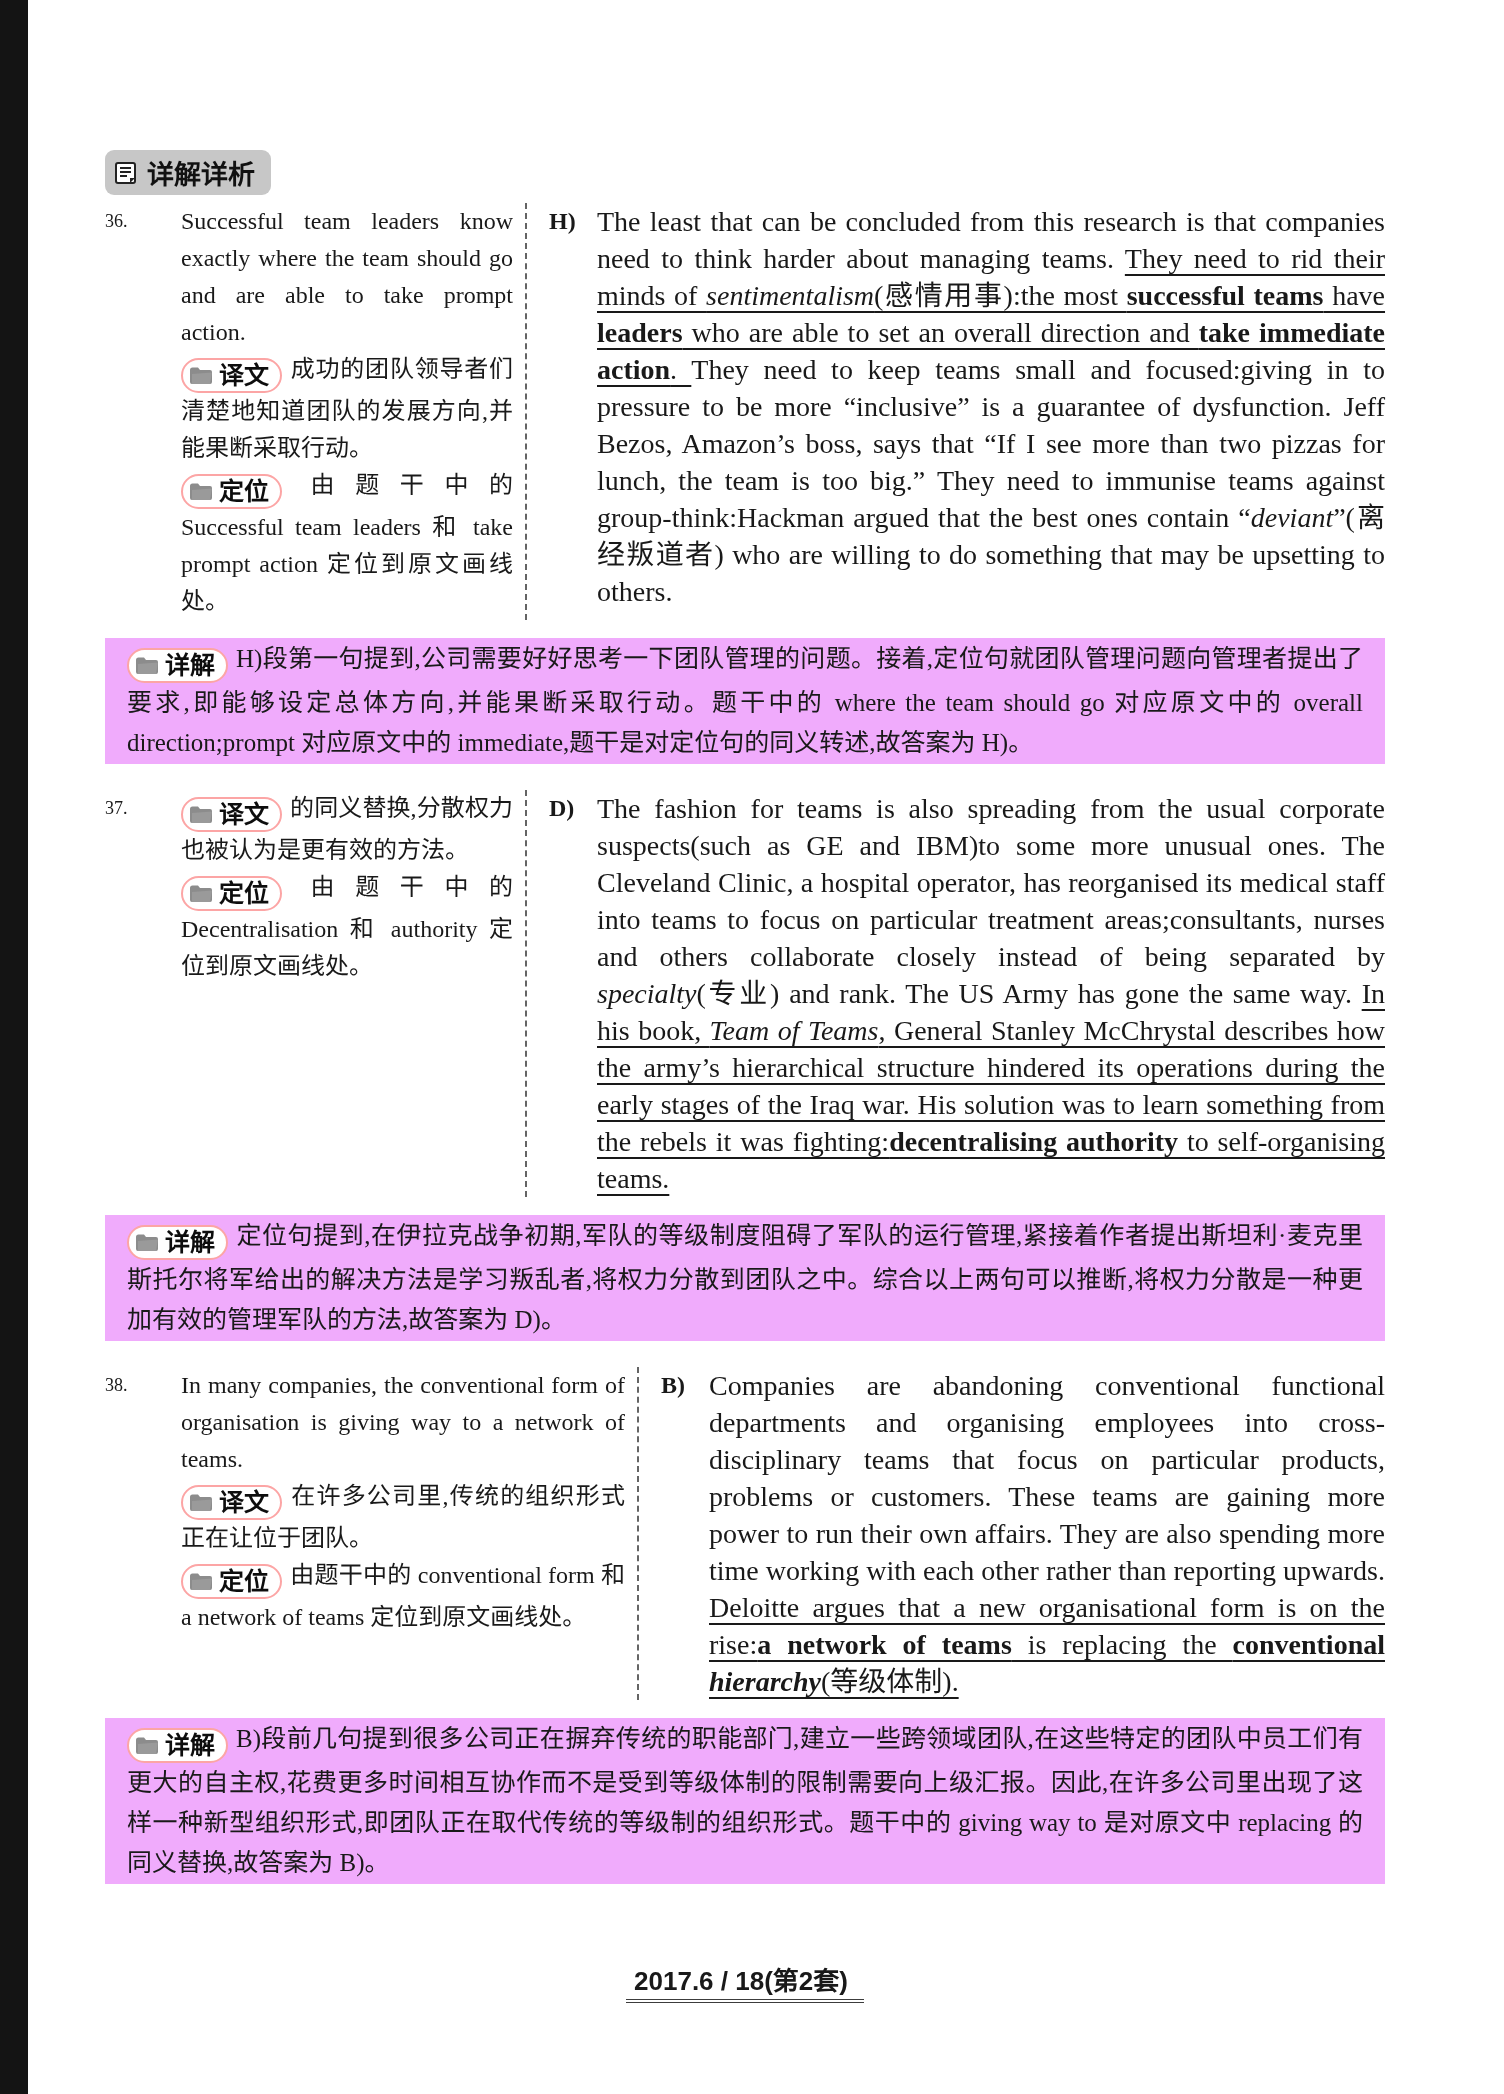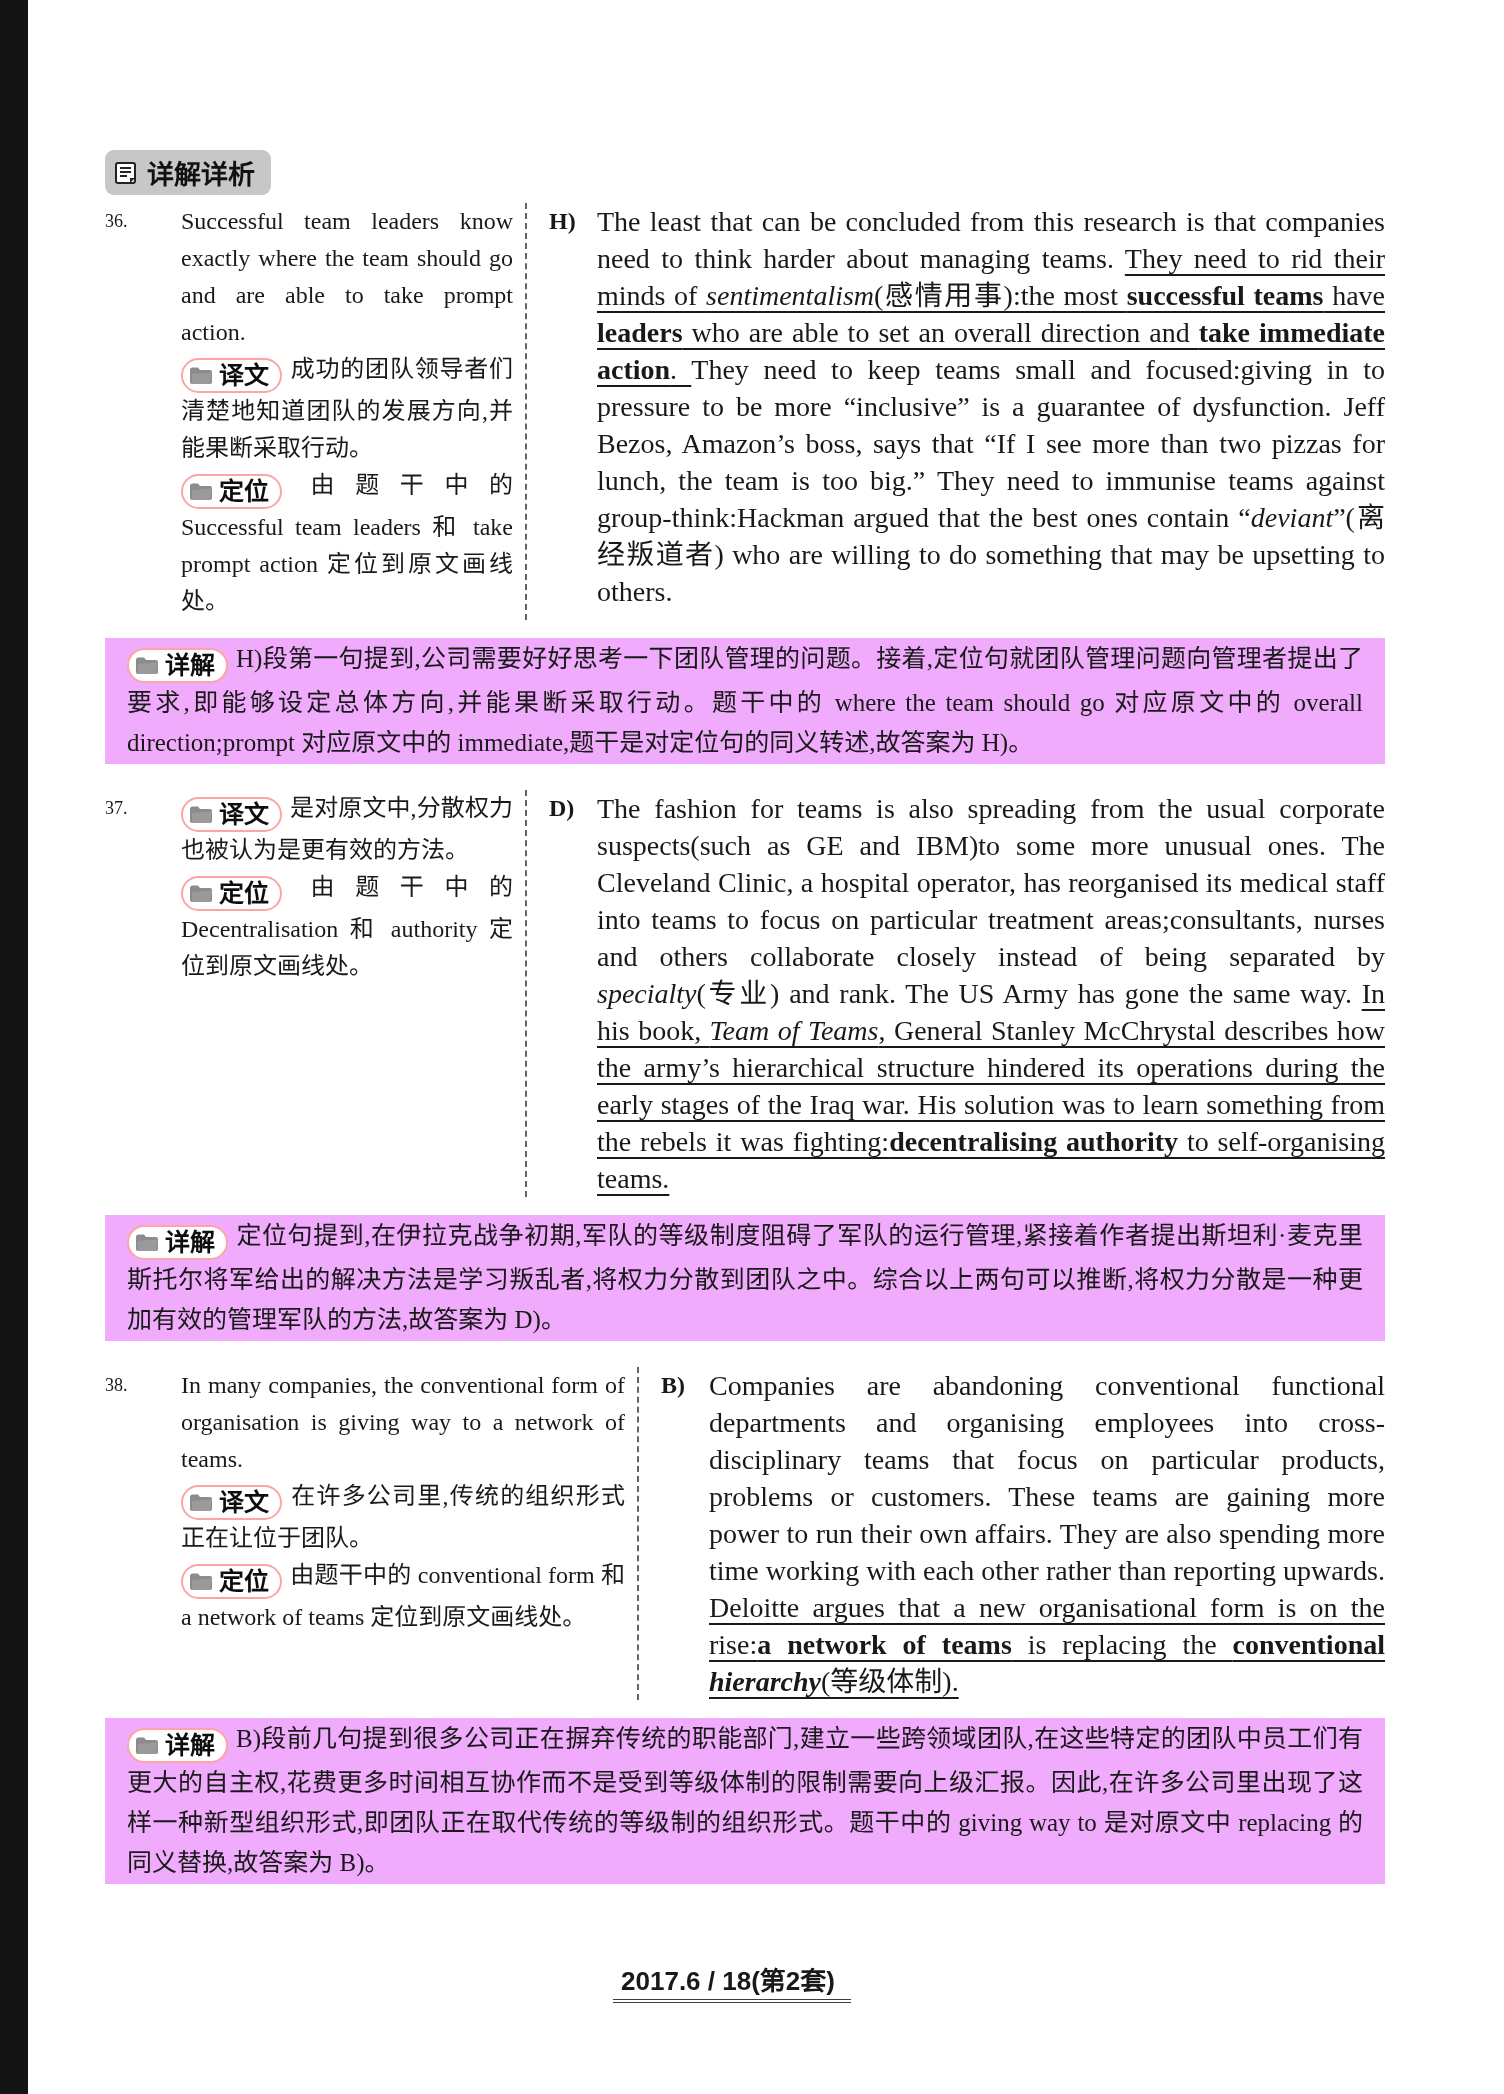"是对原文中,分散权力也被认为是更有效的方法。" span { text: 是对原文中 -> 的同义替换 }
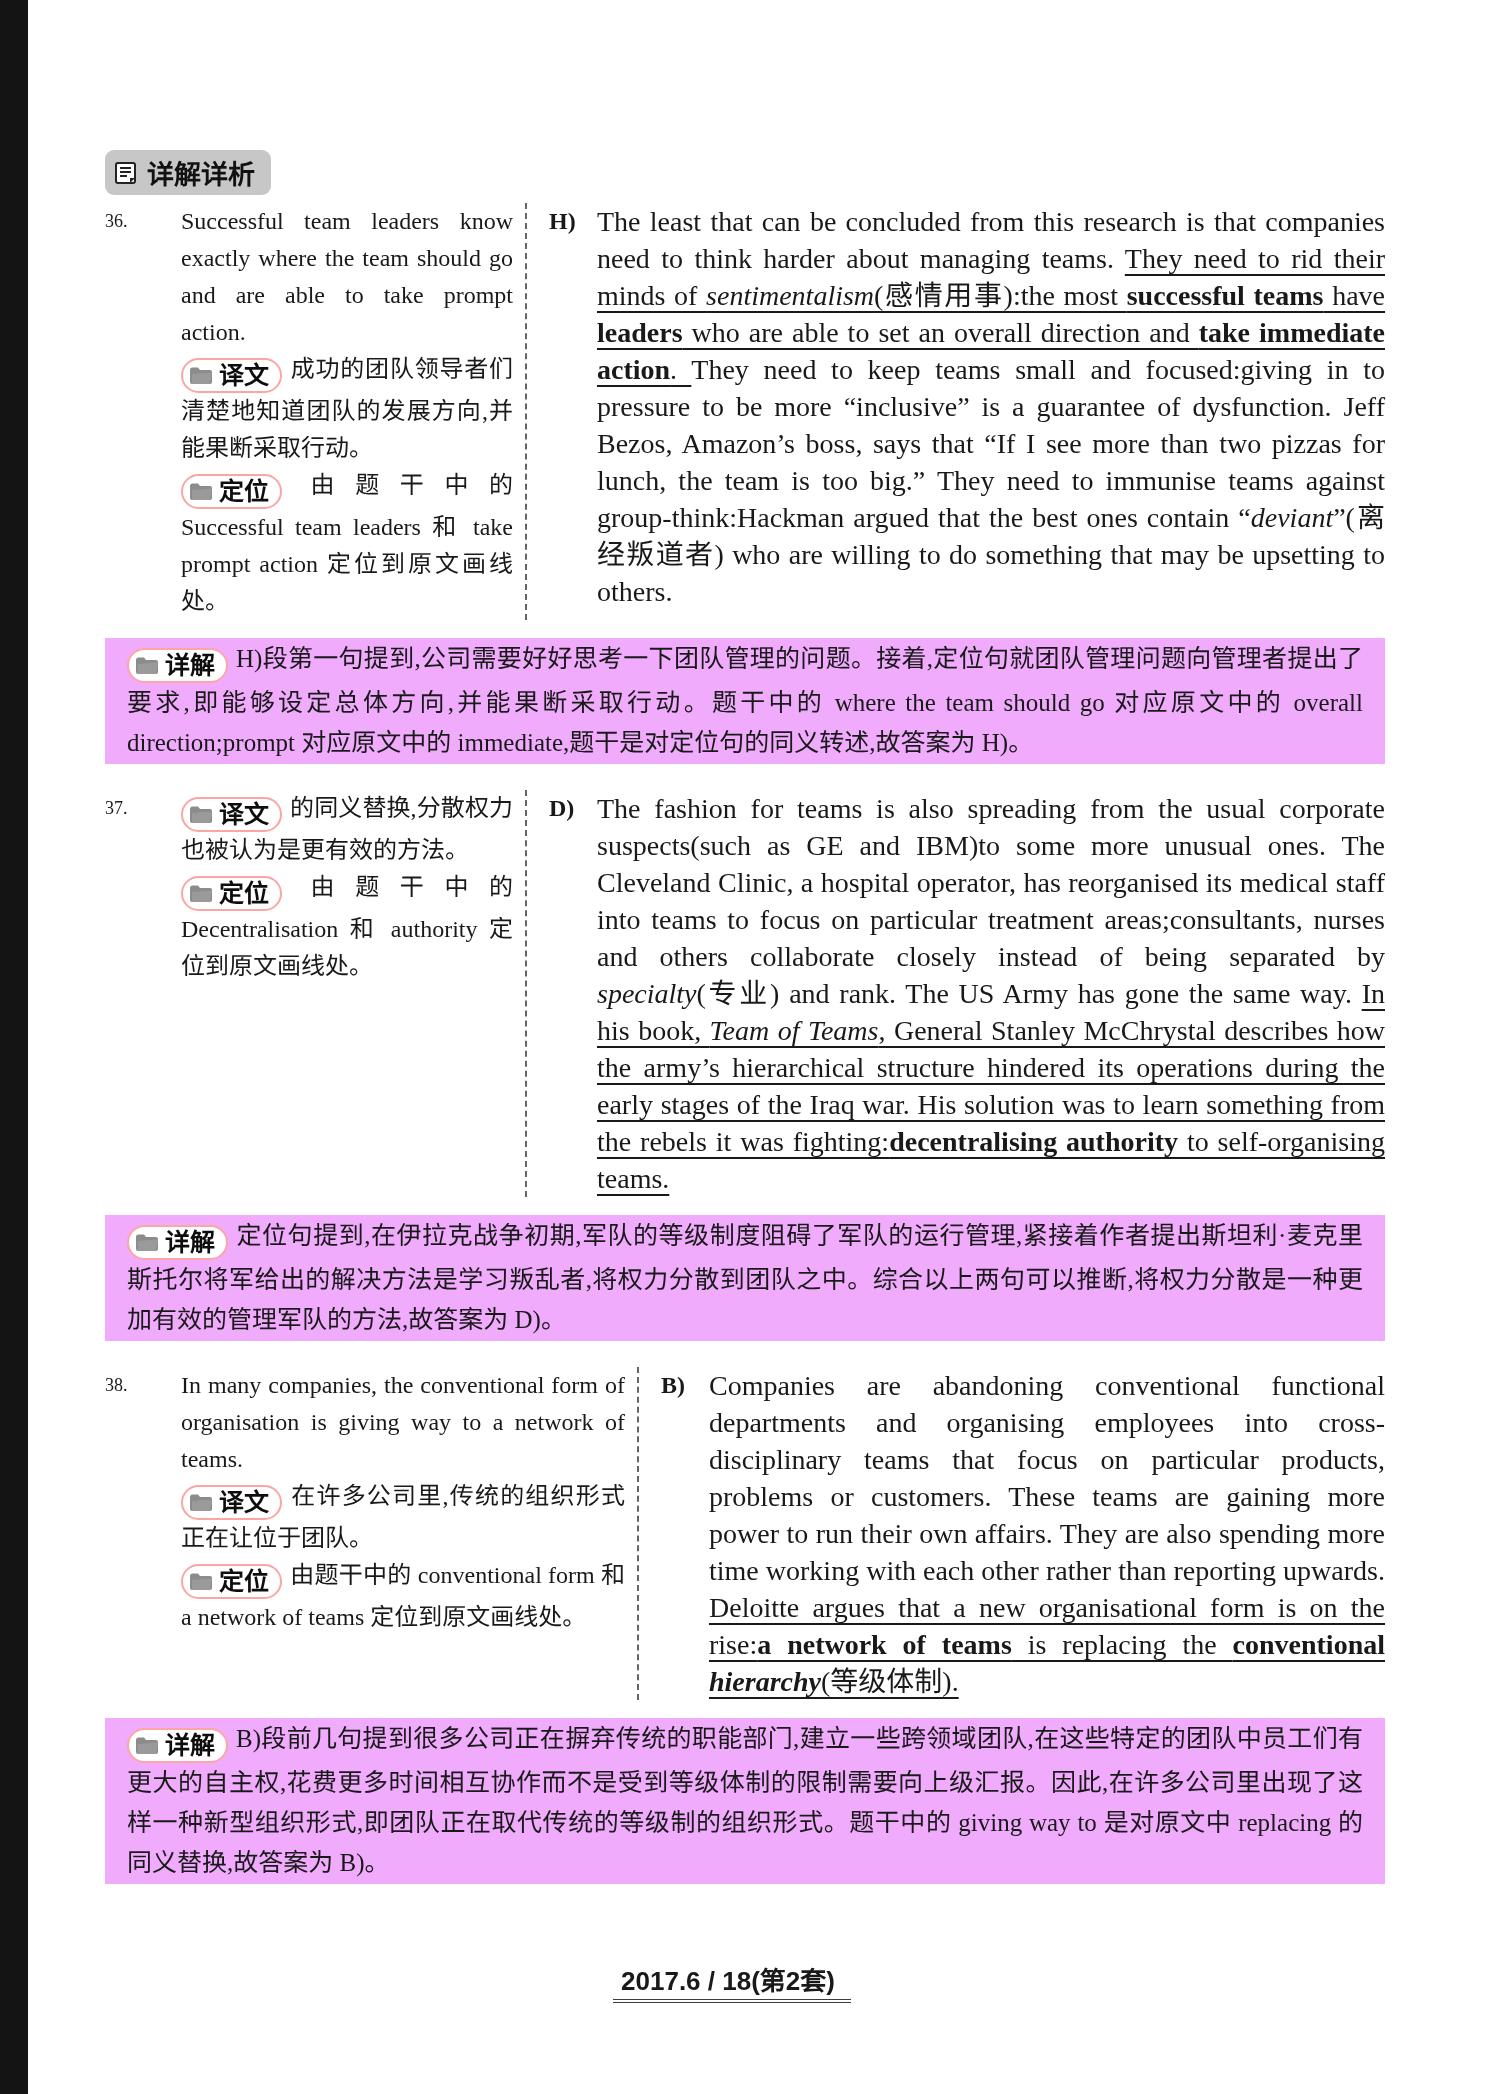"2017.6 / 18(第2套)" .footer { left: 92px -> 105px }
